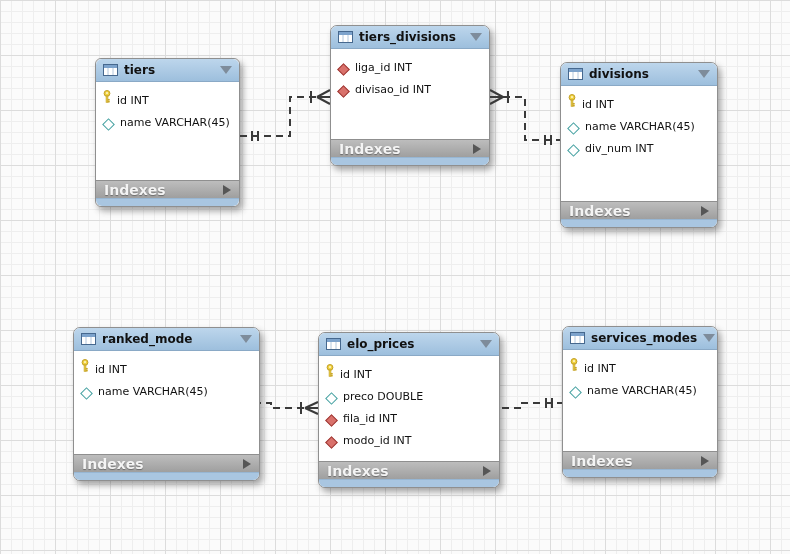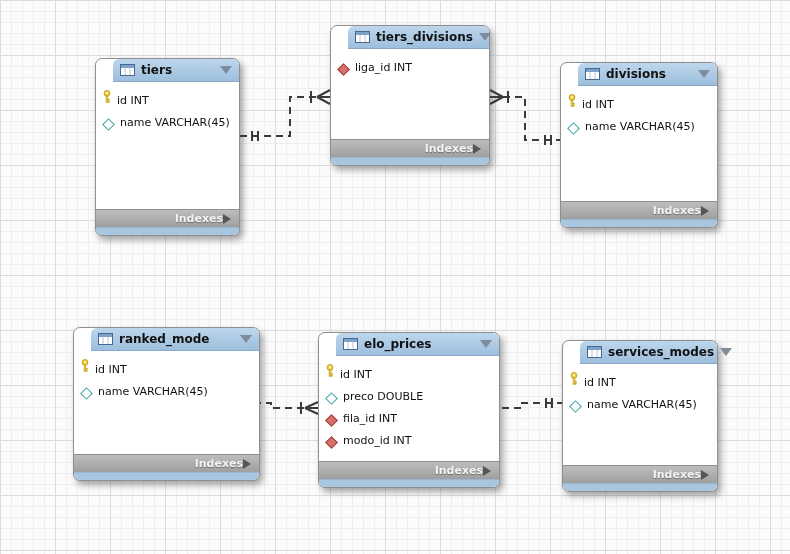"tiers_divisions" .tbl-header { margin-left: 17px -> none }
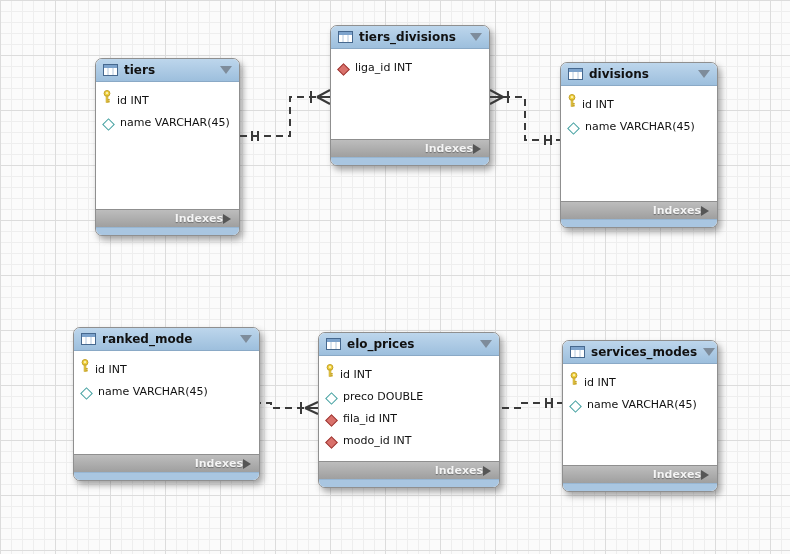"tiers" div.db-table { border-radius: none -> 6px; height: 178px -> 149px }
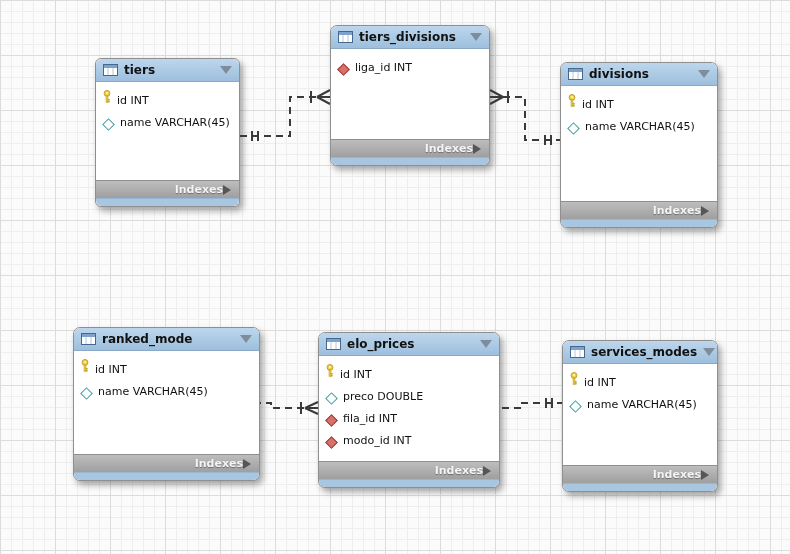"divisao_id INT" div.col-row { html: none -> <div> <span></span> <span>divisao_id INT</span> </div> }
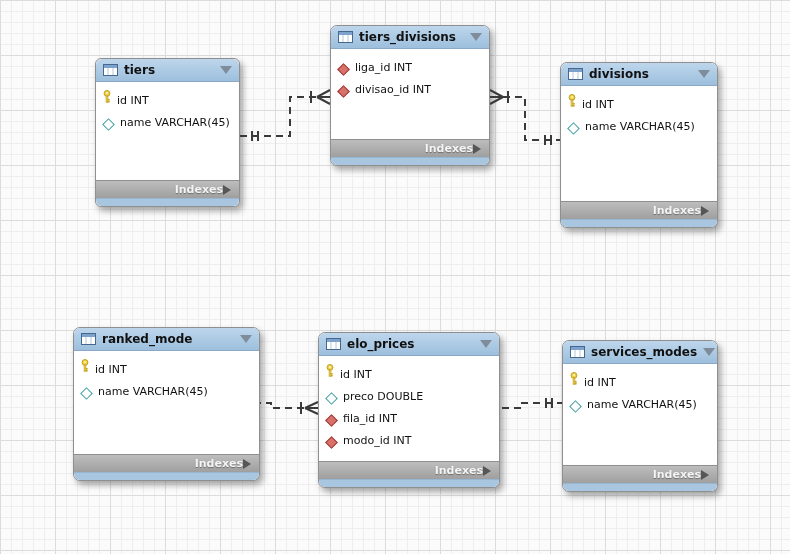"Indexes" .footer-label { font-size: 11px -> 14px; text-align: right -> none }
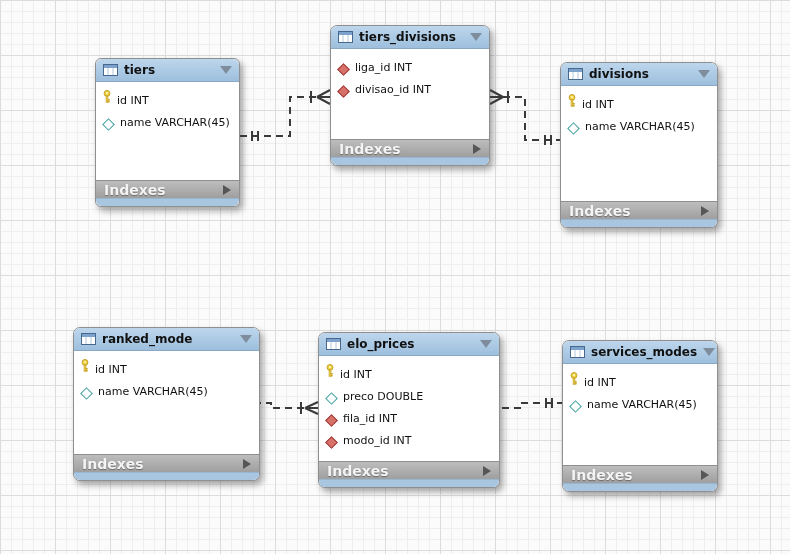"div_num INT" div.col-row { html: none -> <div> <span></span> <span>div_num INT</span> </div> }
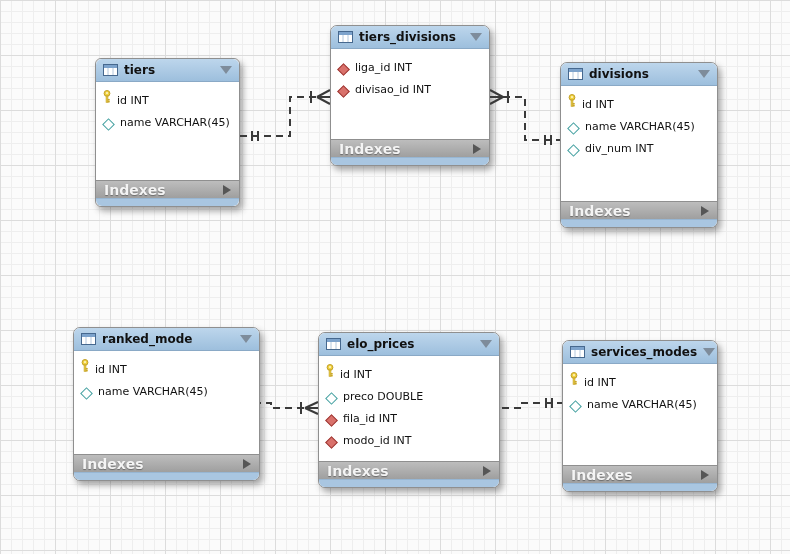"services_modes" div.db-table { top: 340px -> 326px }
